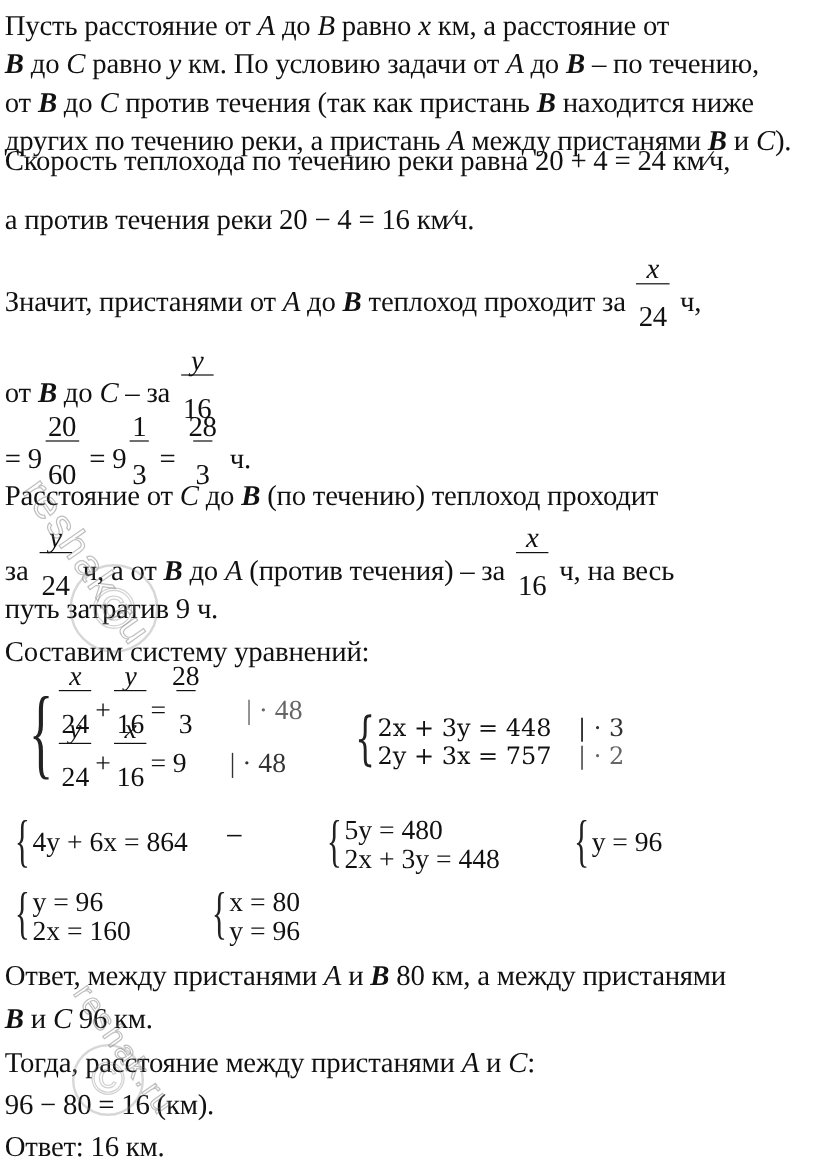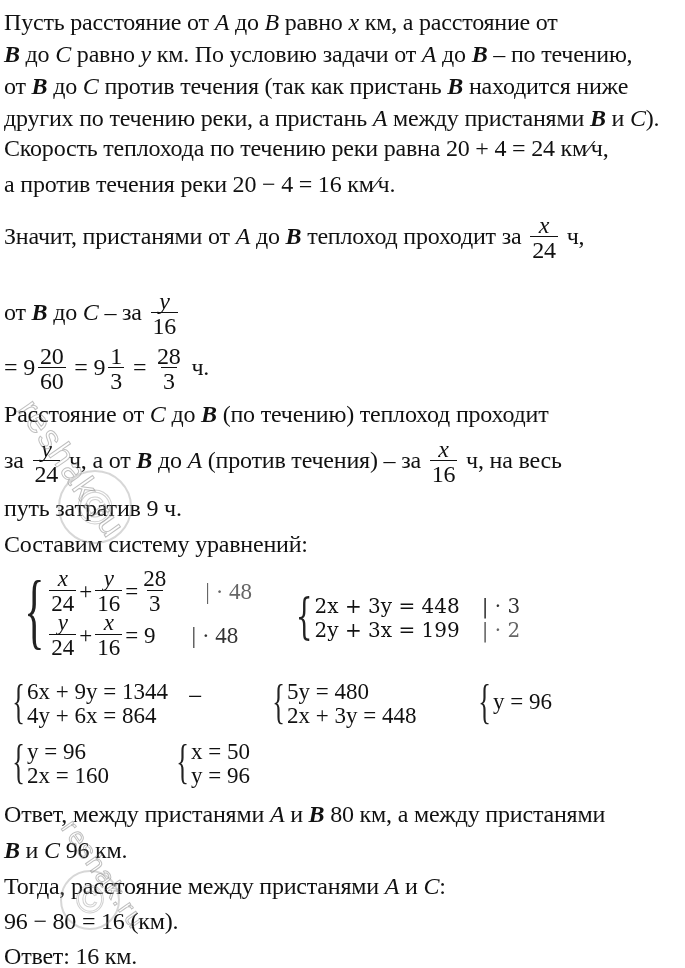"Скорость теплохода по течению реки" div.line { top: 134px -> 121px }
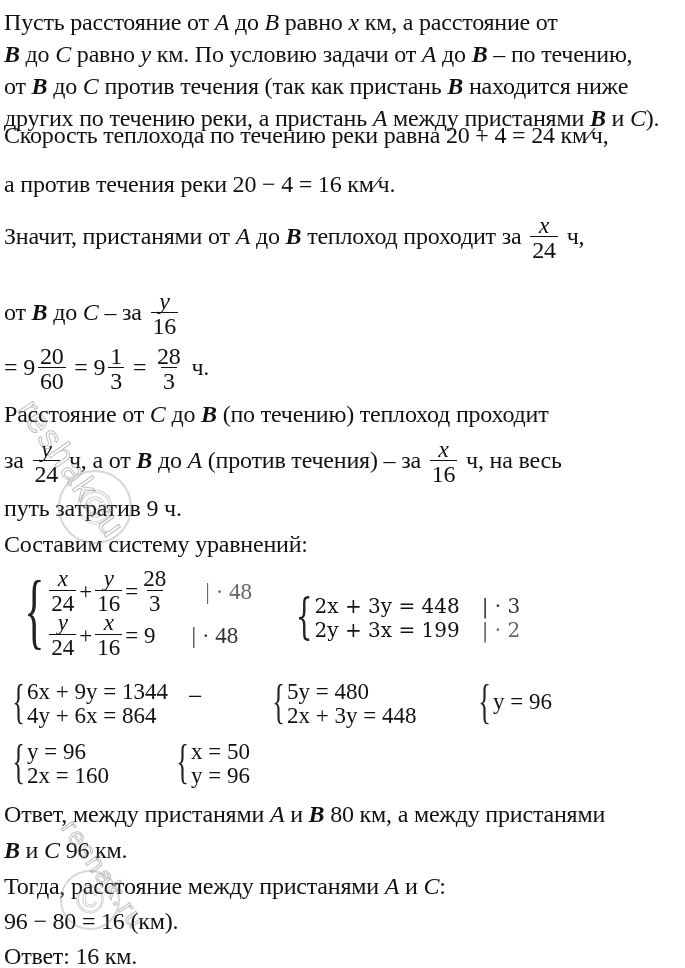"24" .frac .den { padding: 2px 2px -> 17px 2px }
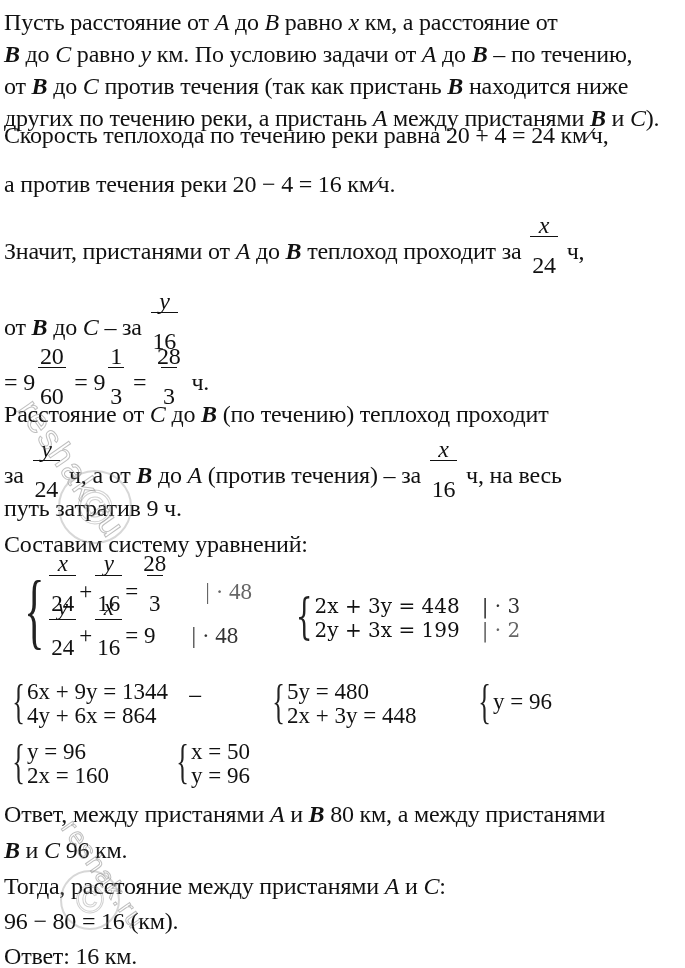"2y + 3x = 199" span { text: 199 -> 757 }
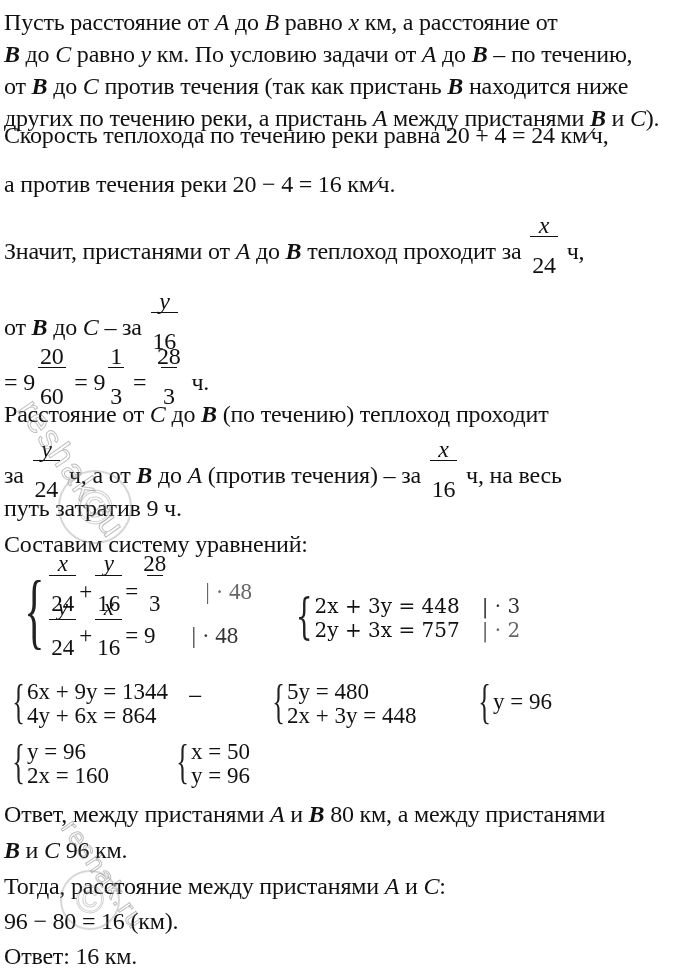"6x + 9y = 1344" div.row { html: <div>6x + 9y = 1344</div> -> none }
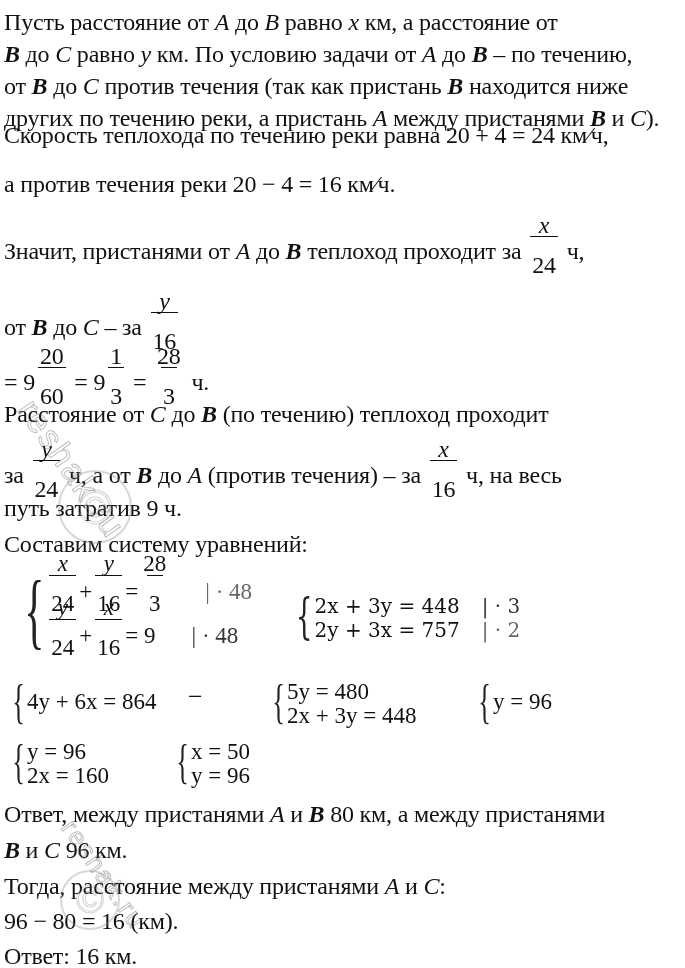"x = 50" div.row { text: 50 -> 80 }
